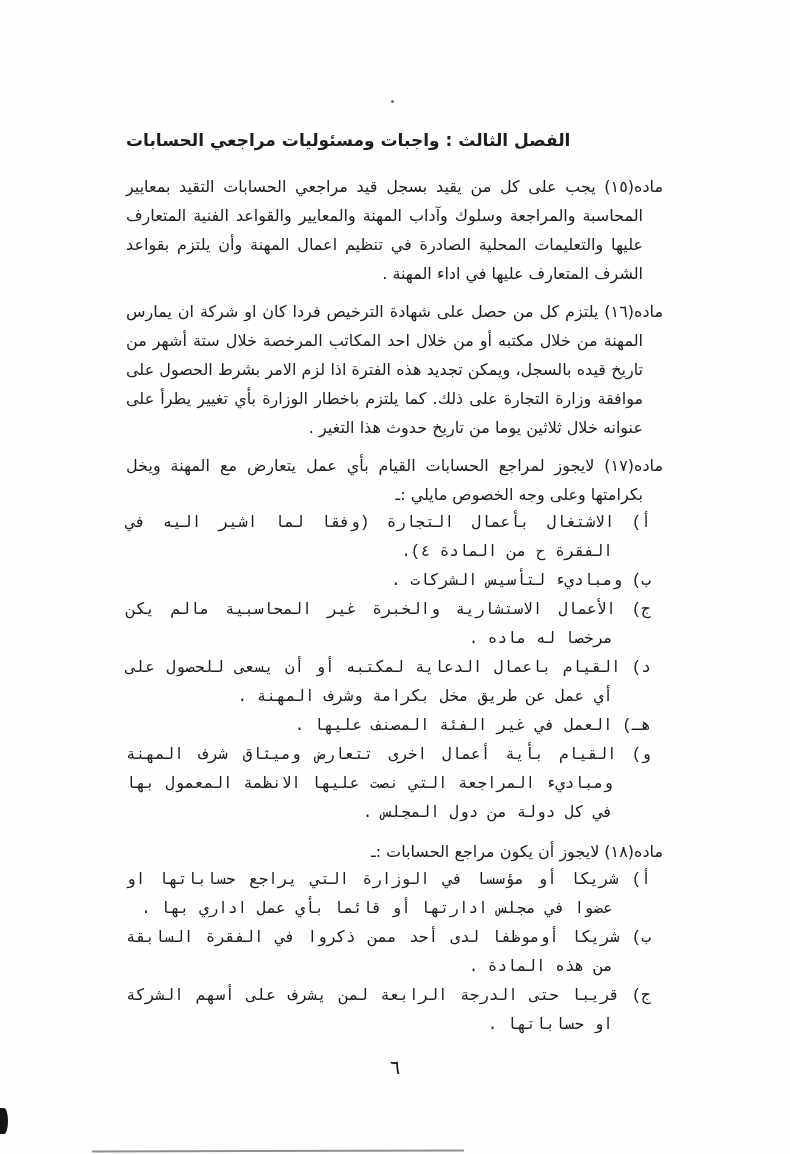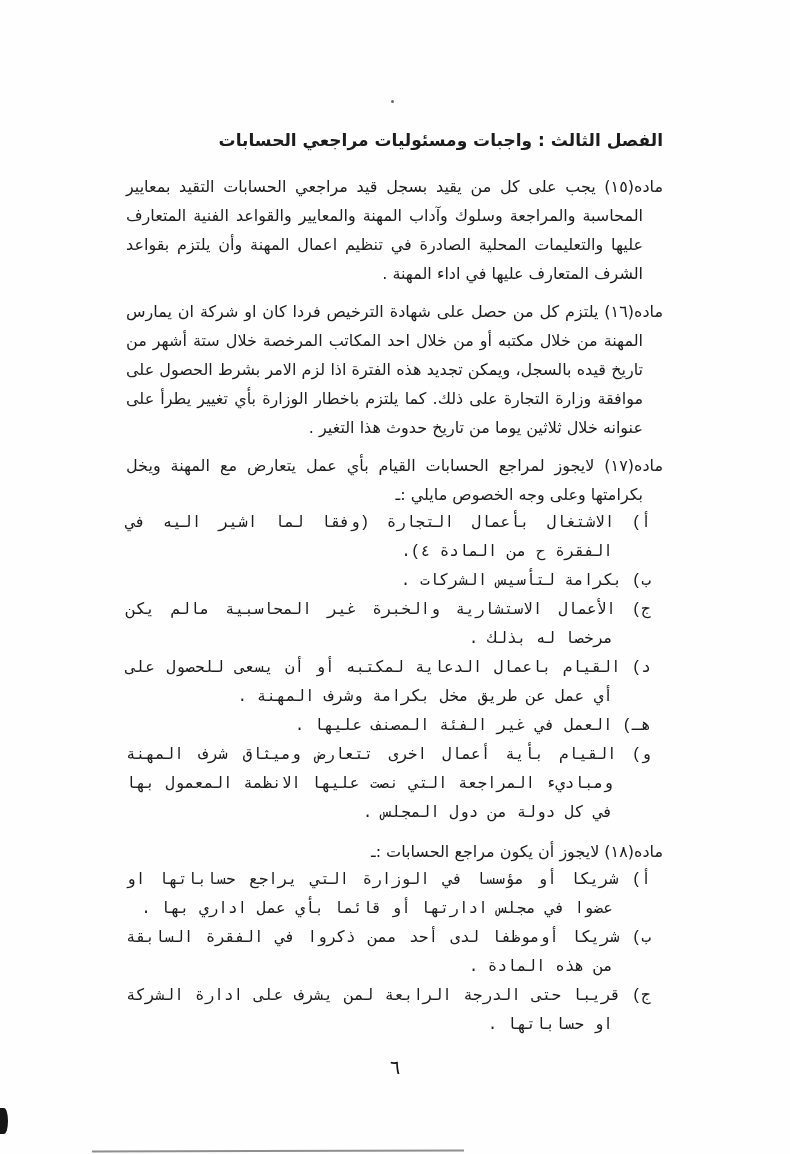"الفصل الثالث : واجبات ومسئوليات" .doc-title { text-align: right -> left }
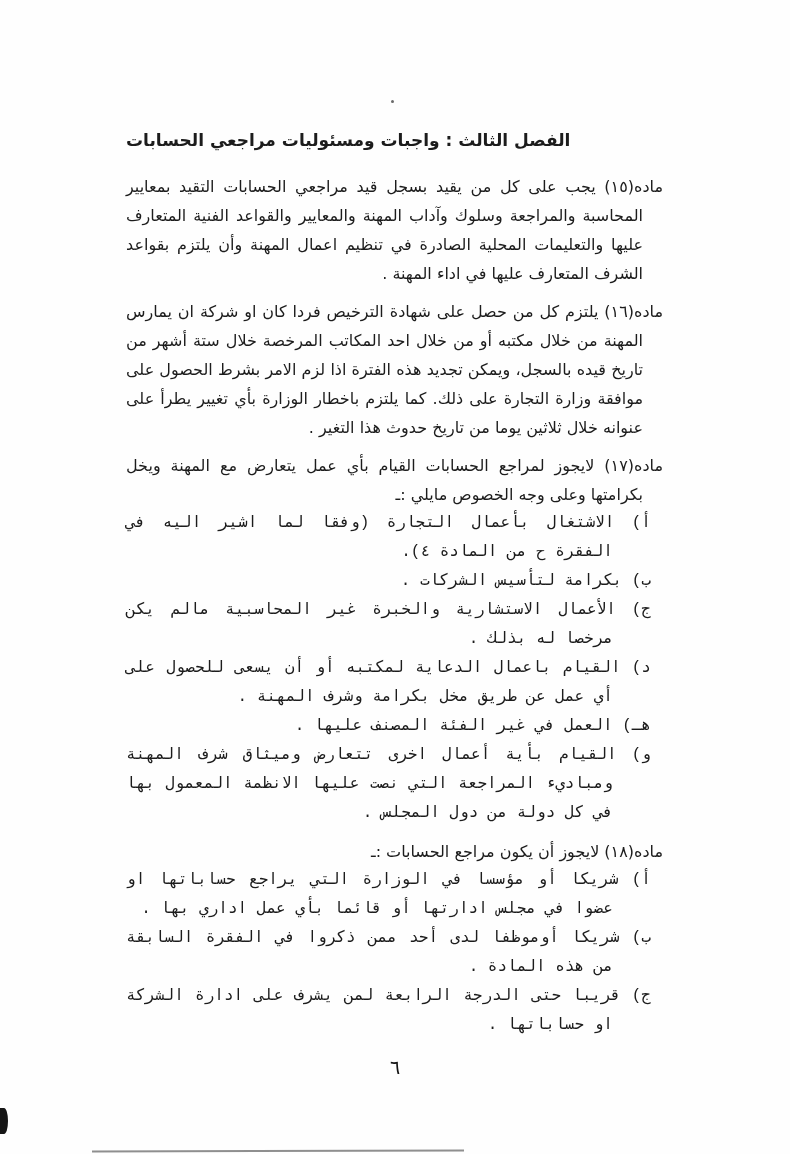"ب) بكرامة لتأسيس الشركات ." p.block { text: بكرامة -> ومباديء }
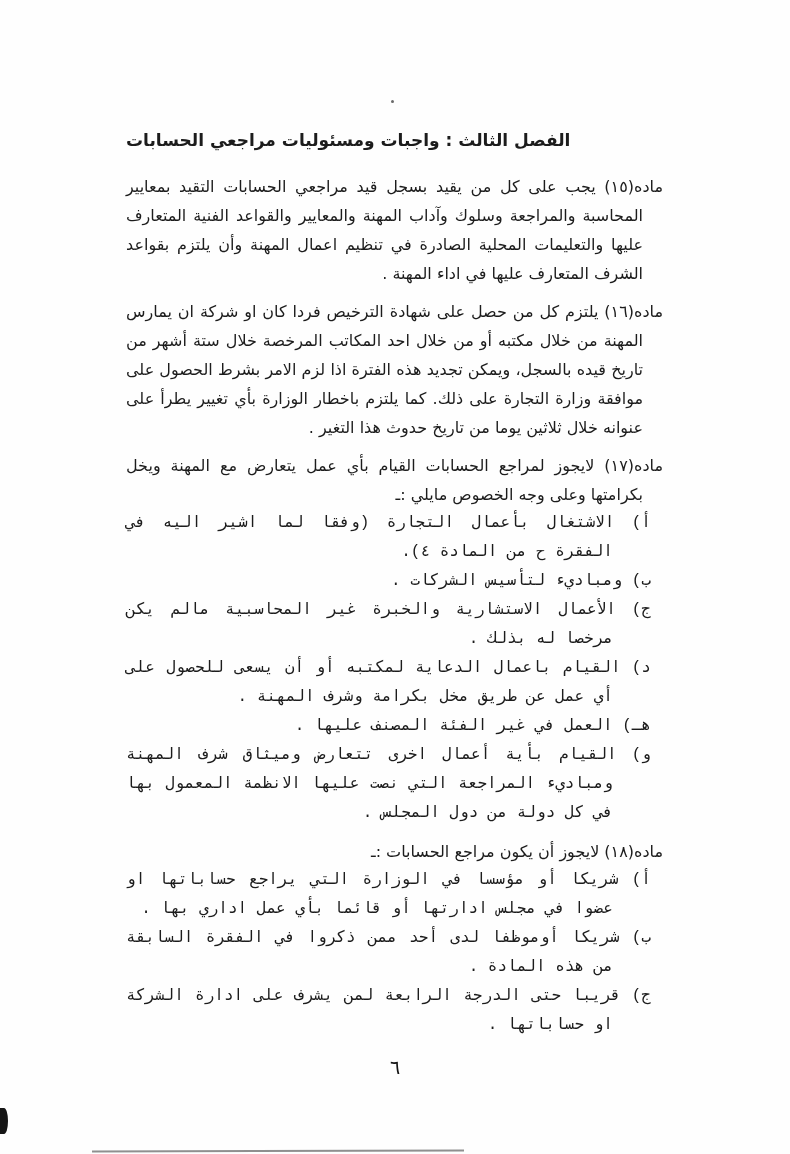"ج) الأعمال الاستشارية والخبرة غير" p.block { text: بذلك -> ماده }
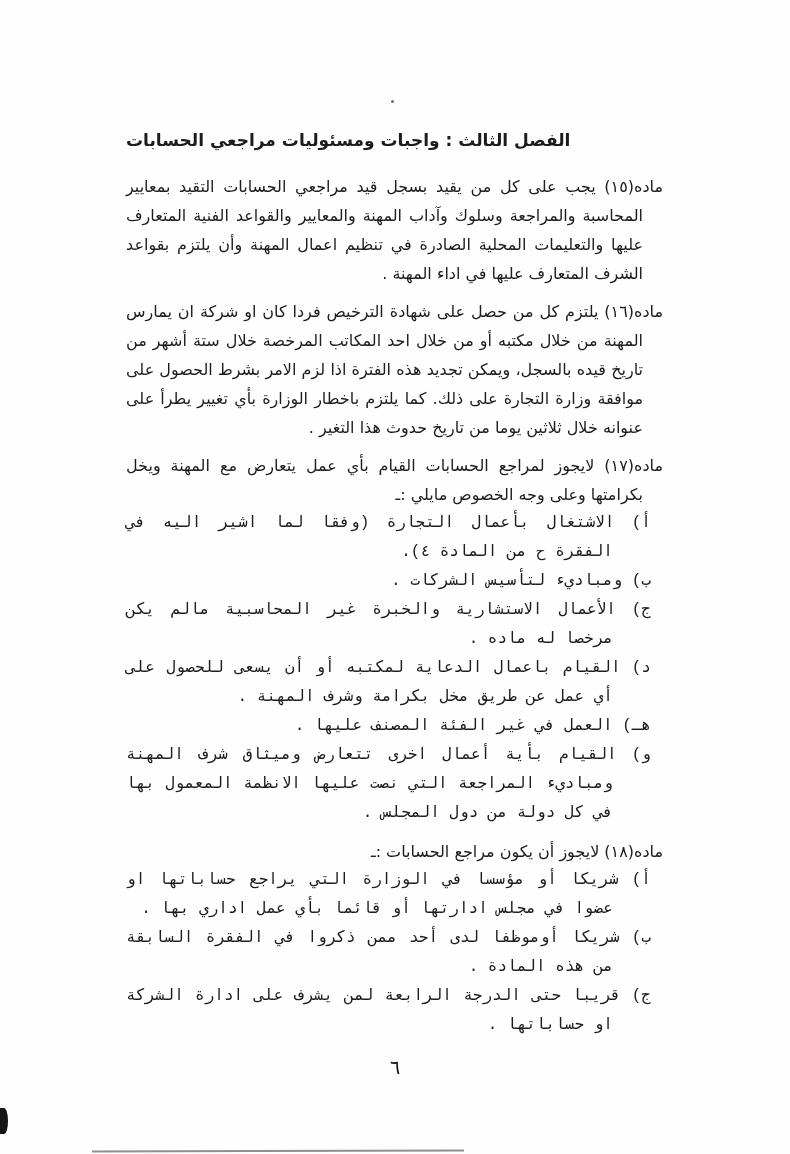"ج) قريبا حتى الدرجة الرابعة" p.block { text: ادارة -> أسهم }
